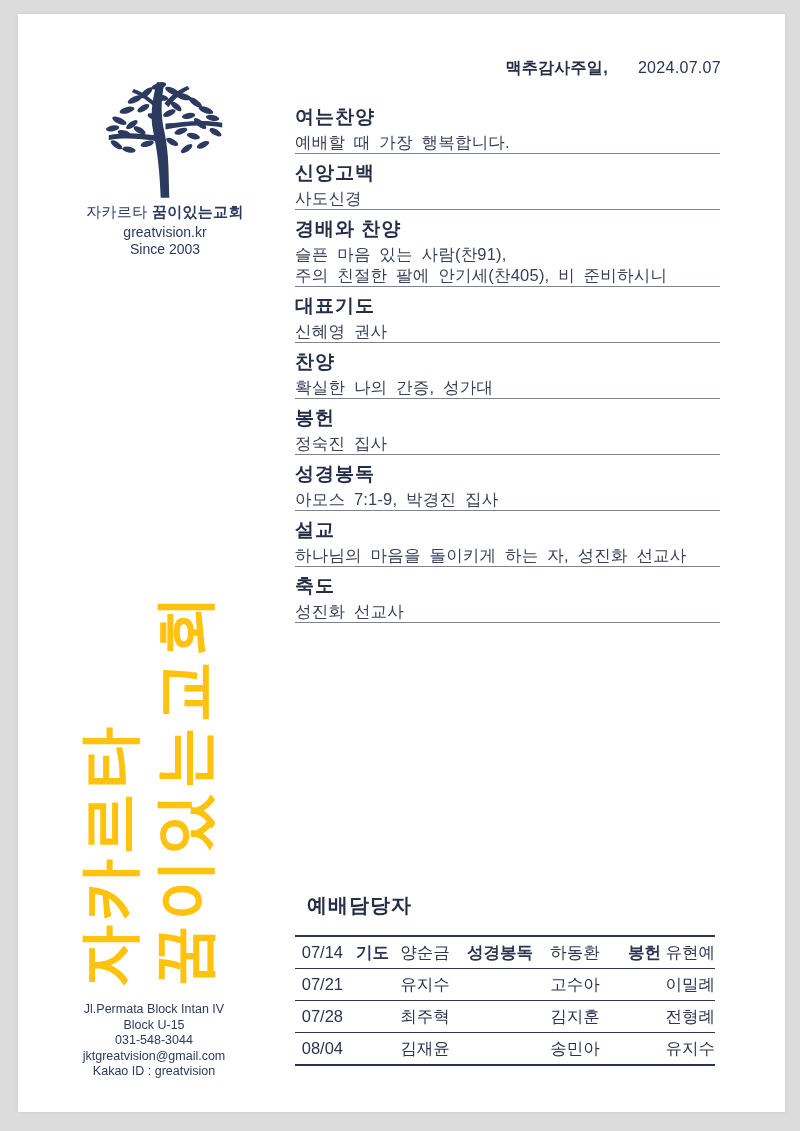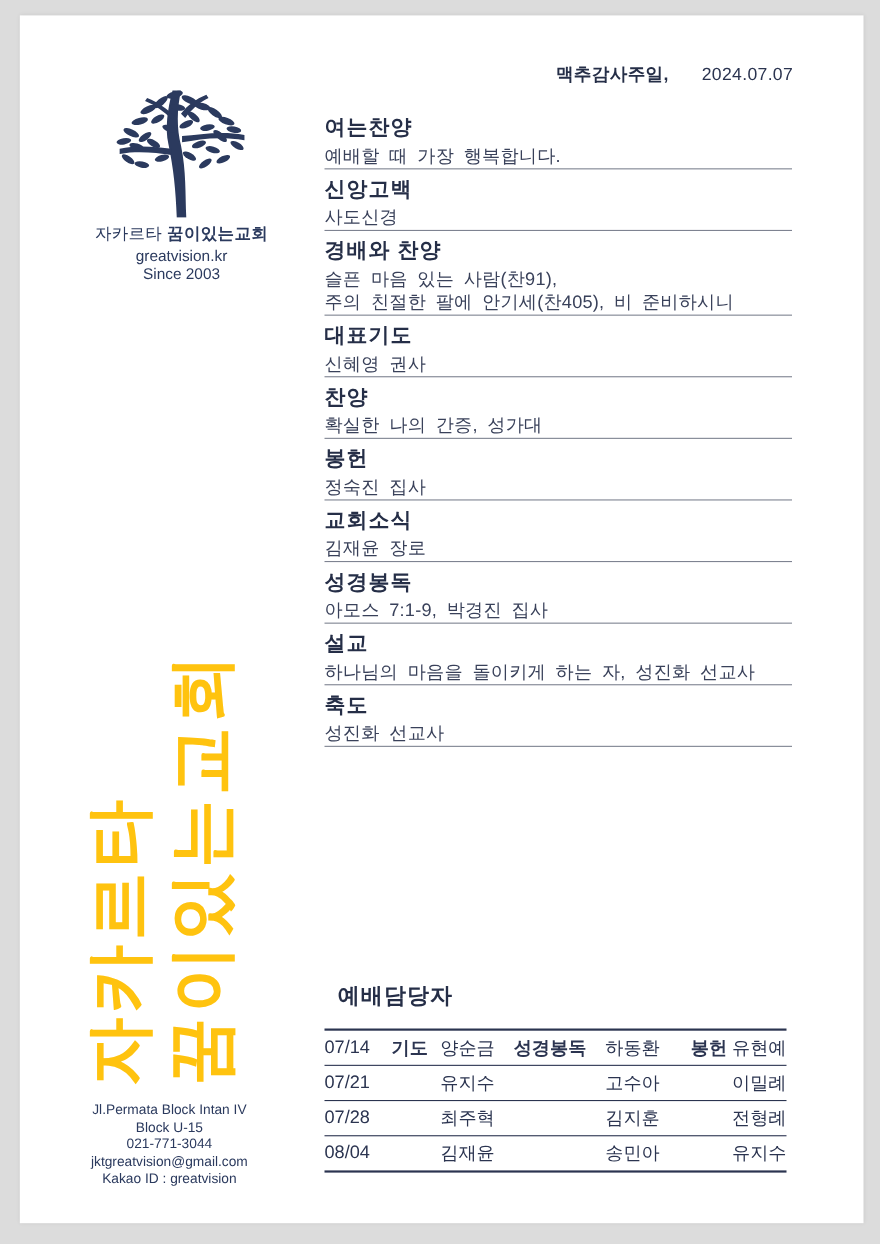"교회소식" div.item { html: <div> <h3>교회소식</h3> <p>김재윤 장로</p> </div> -> none }
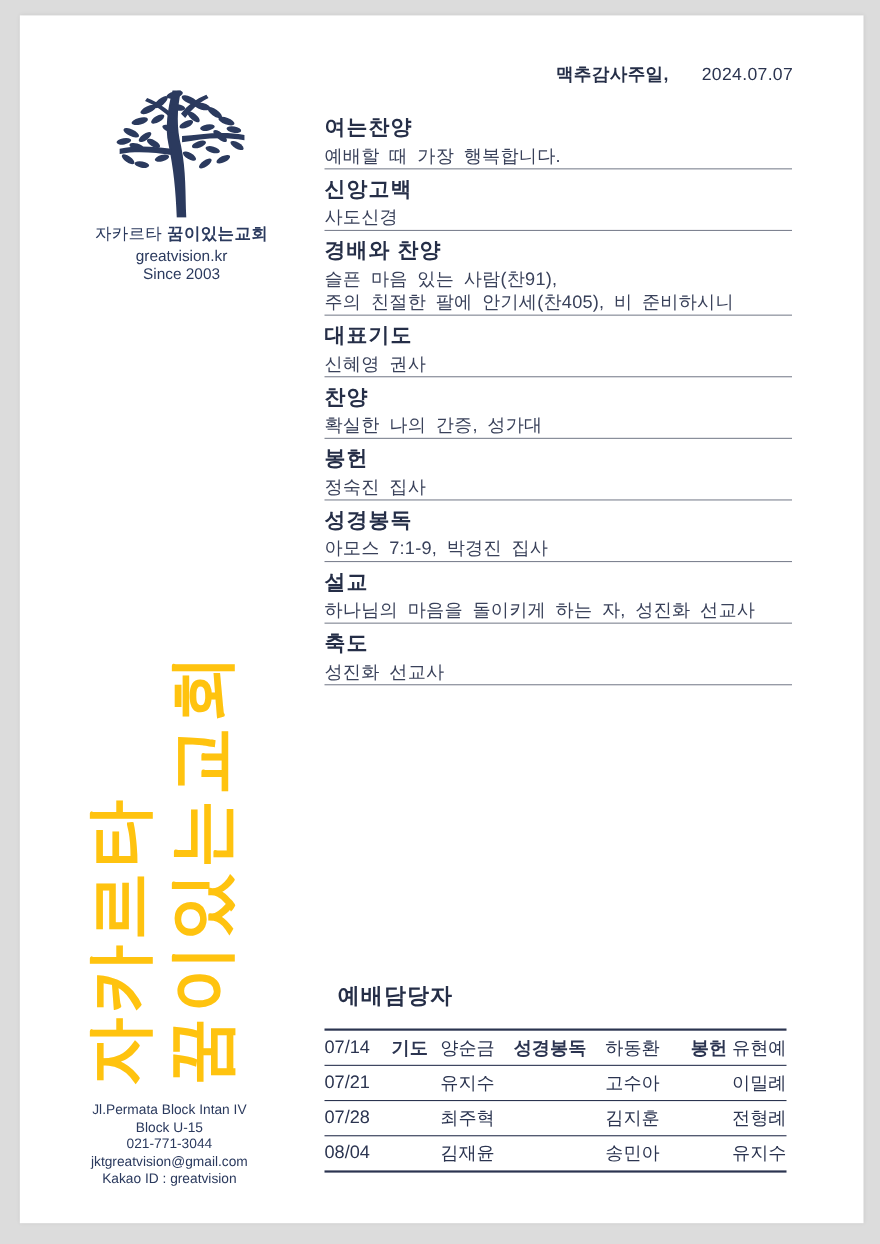"07/14" .assign .c-date { text-align: left -> right }
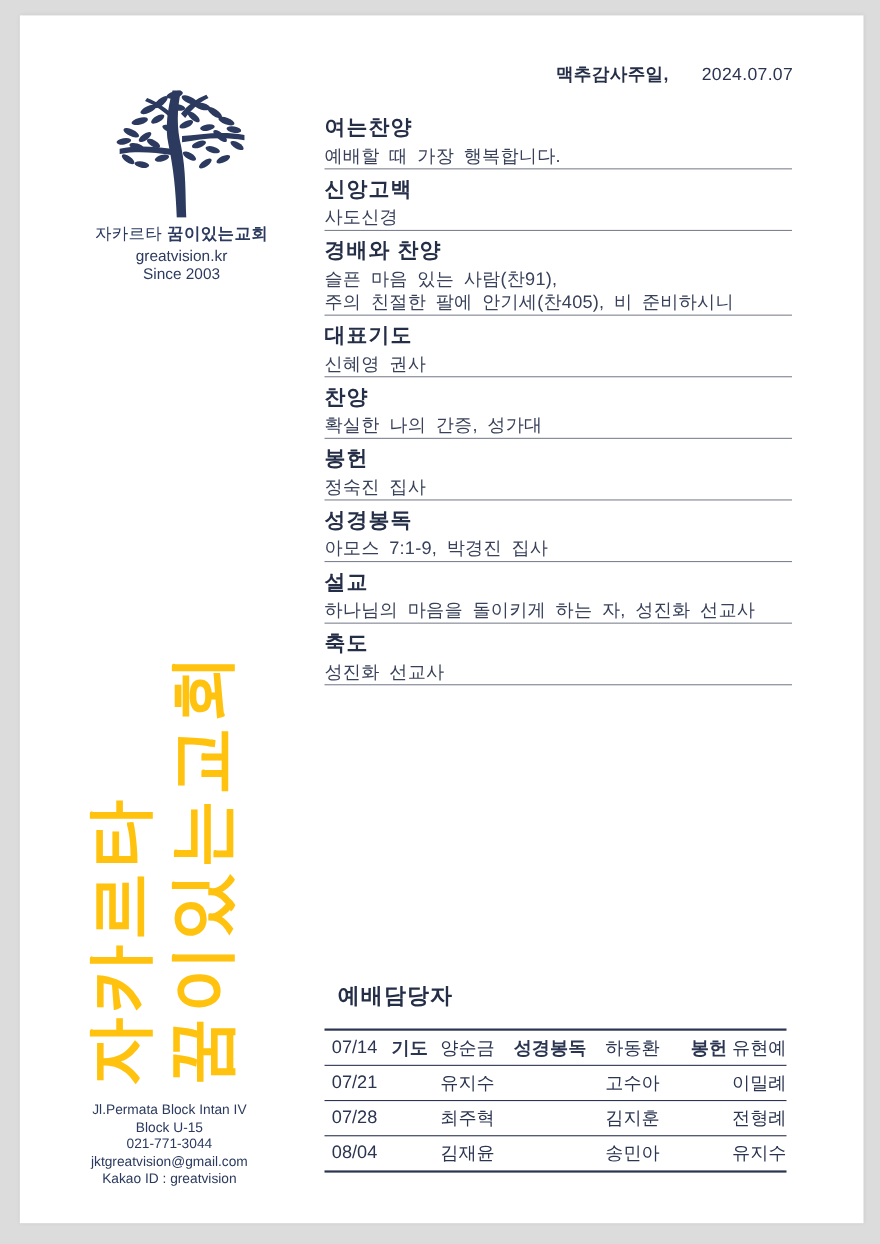"021-771-3044" div { text: 021-771-3044 -> 031-548-3044 }
